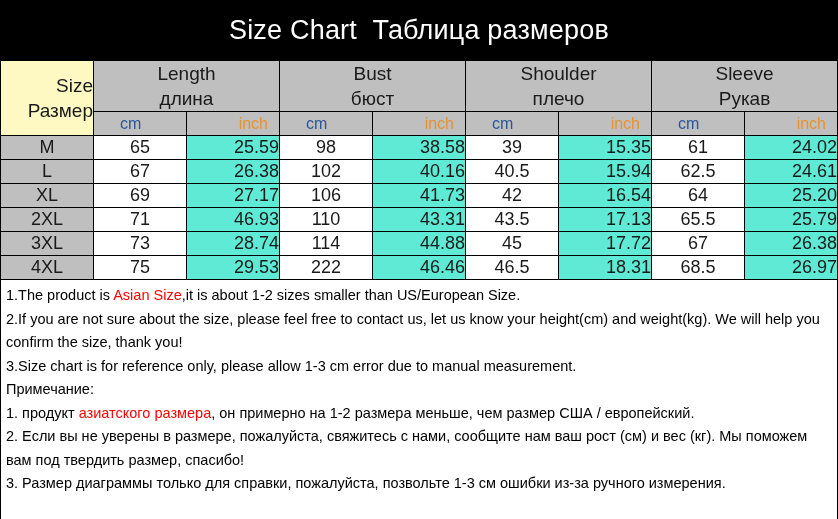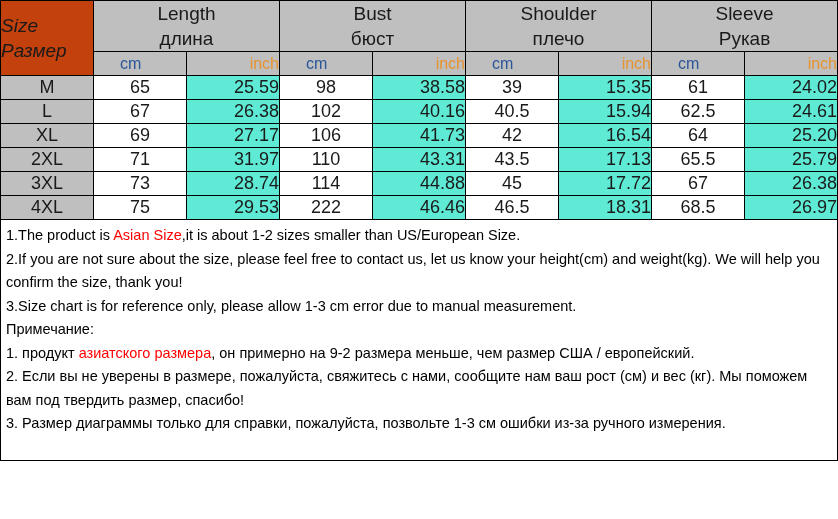"Size Chart" div.title-bar { html: none -> <div> <span>Size Chart</span> <span> </span> <span>Таблица размеров</span> </div> }
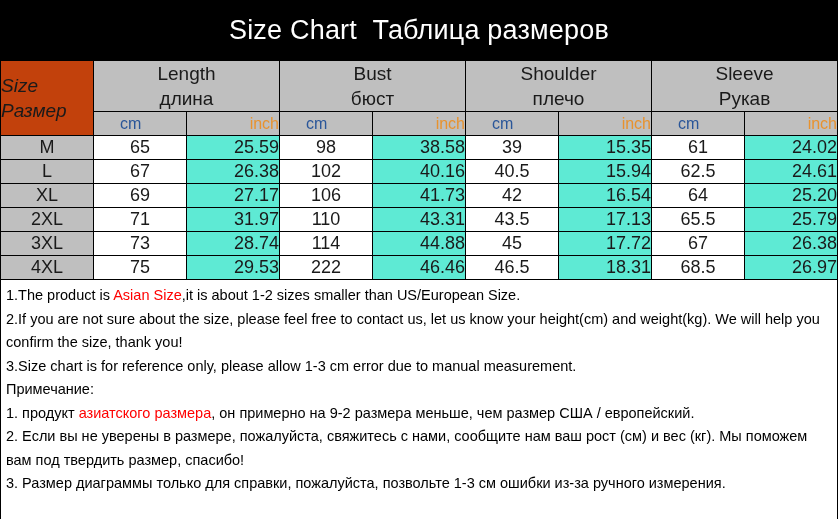"Size" th.size-head { background: #c2410c -> #fef9c3; font-style: italic -> none; text-align: left -> right }
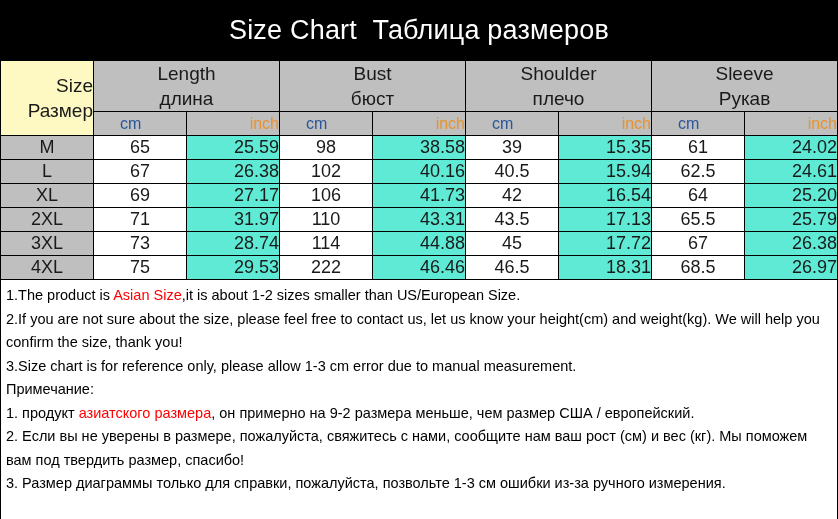"inch" th.unit.inch { padding-right: 0 -> 11px }
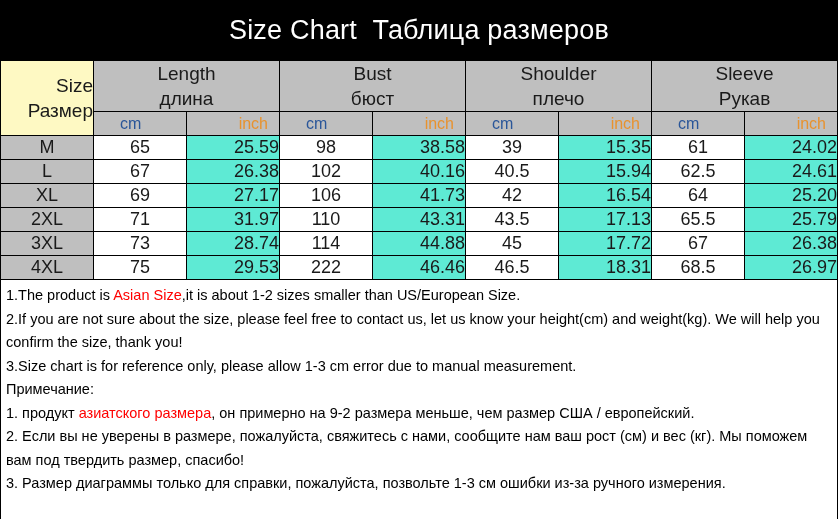"31.97" td.inval { text: 31.97 -> 46.93 }
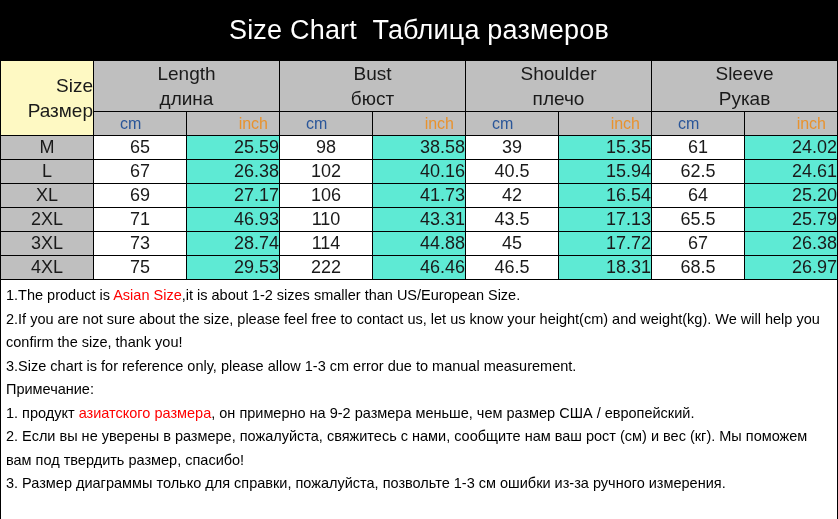", он примерно на 9-2" span { text: 9-2 -> 1-2 }
